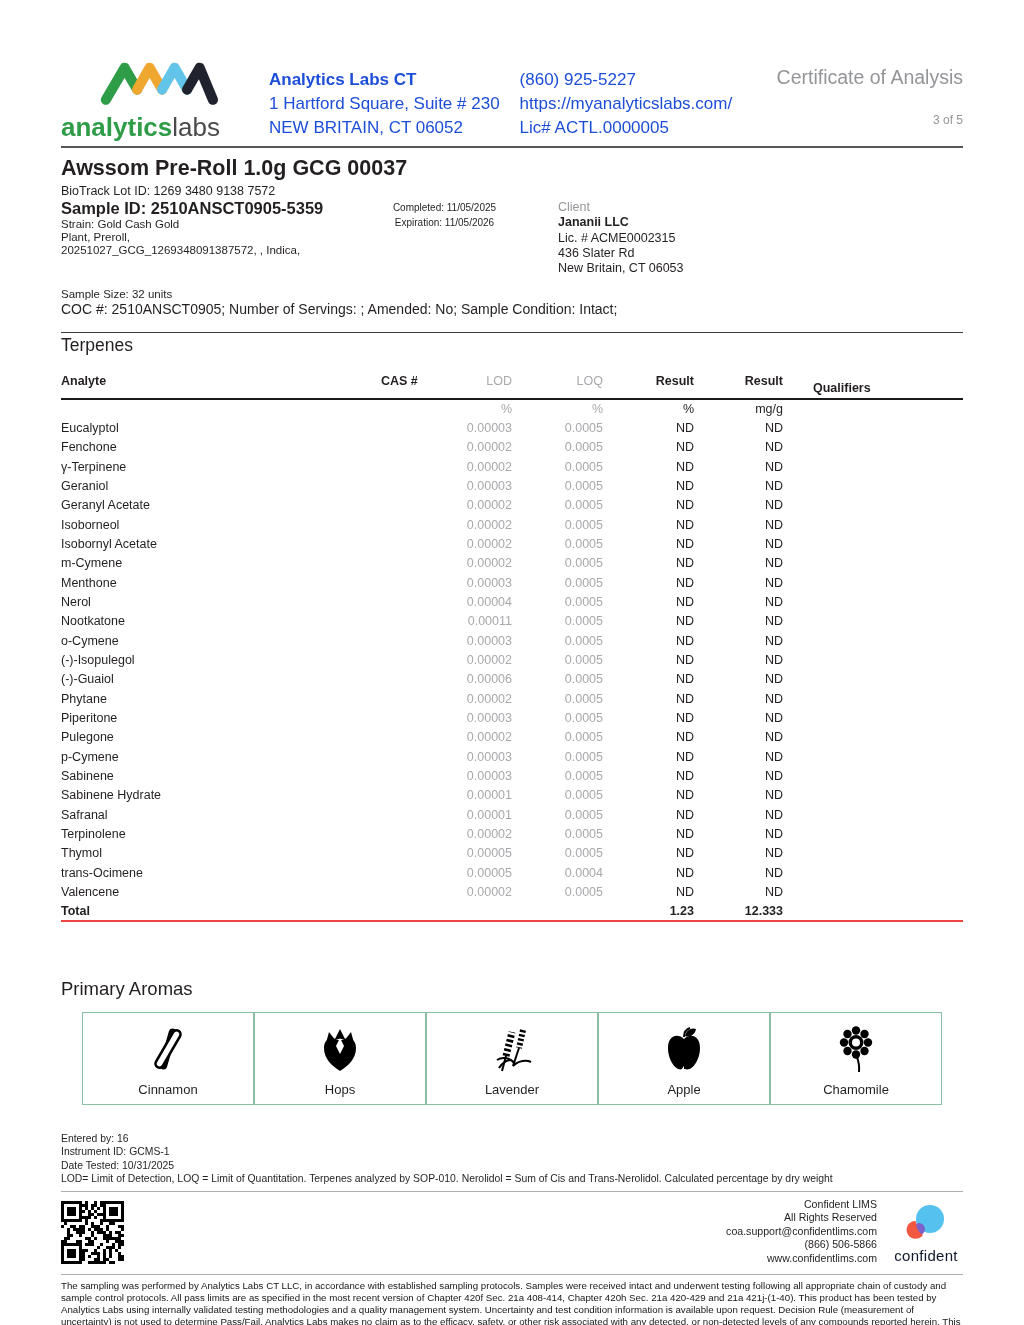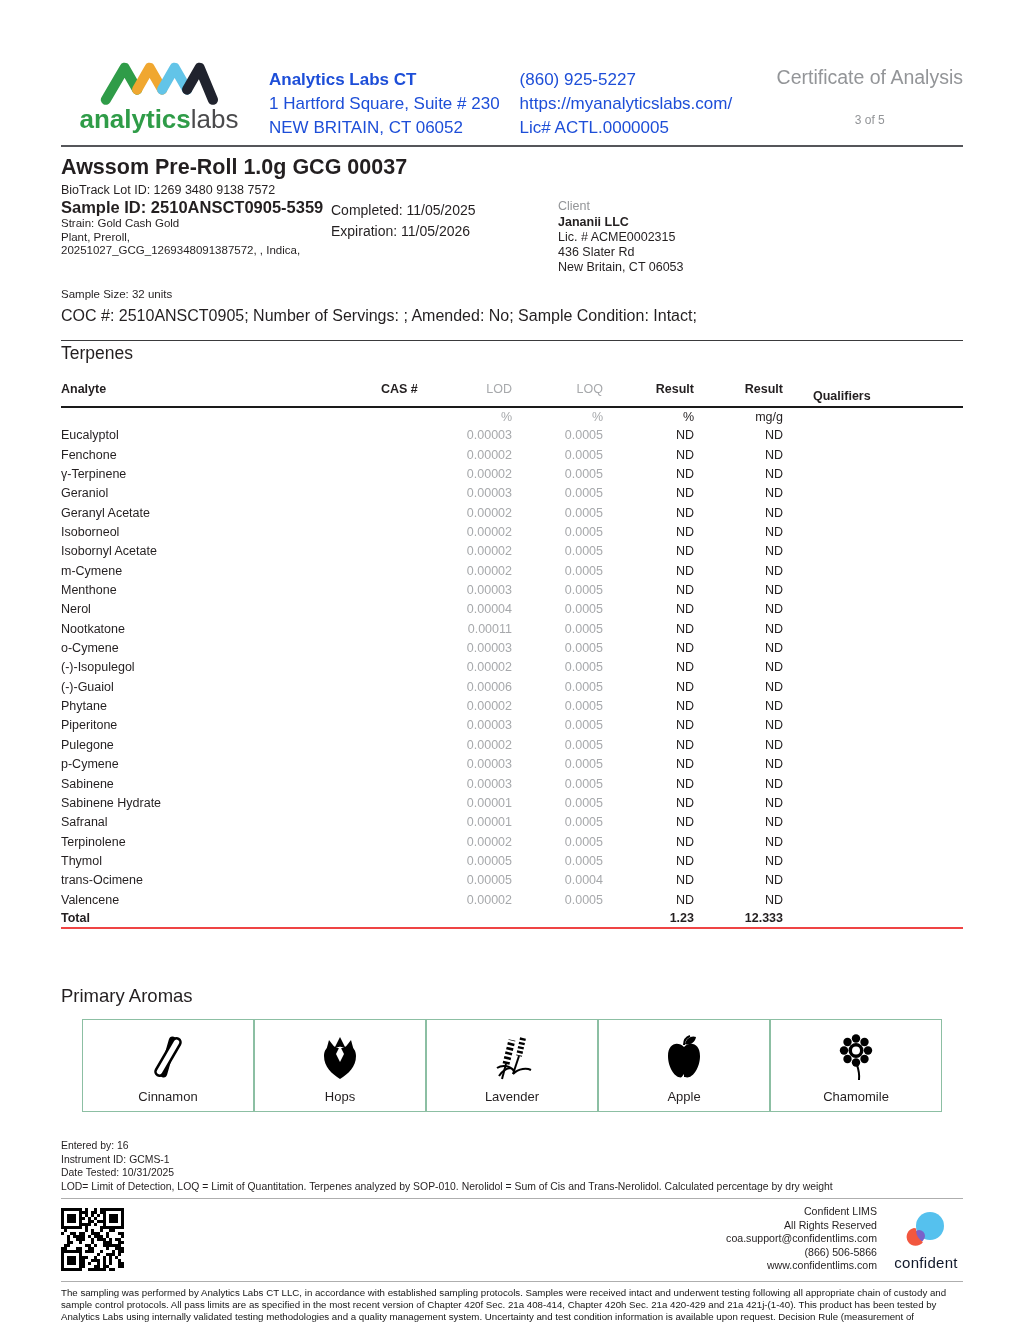"Certificate of Analysis" .coa-block { text-align: center -> right }
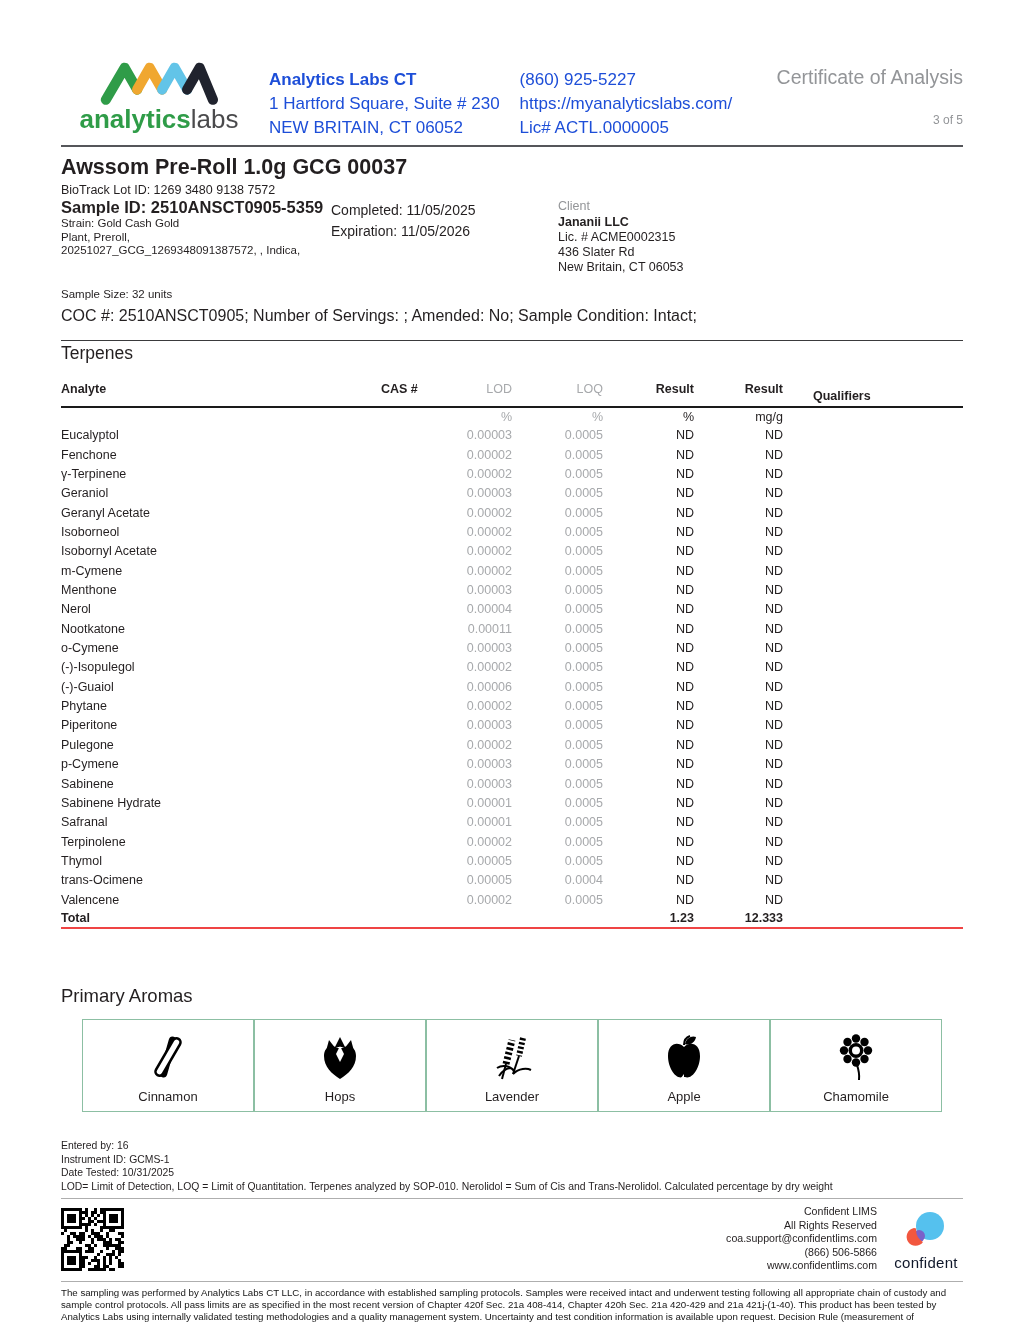"analyticslabs" .wordmark { margin-top: 0 -> 8px; text-align: center -> left }
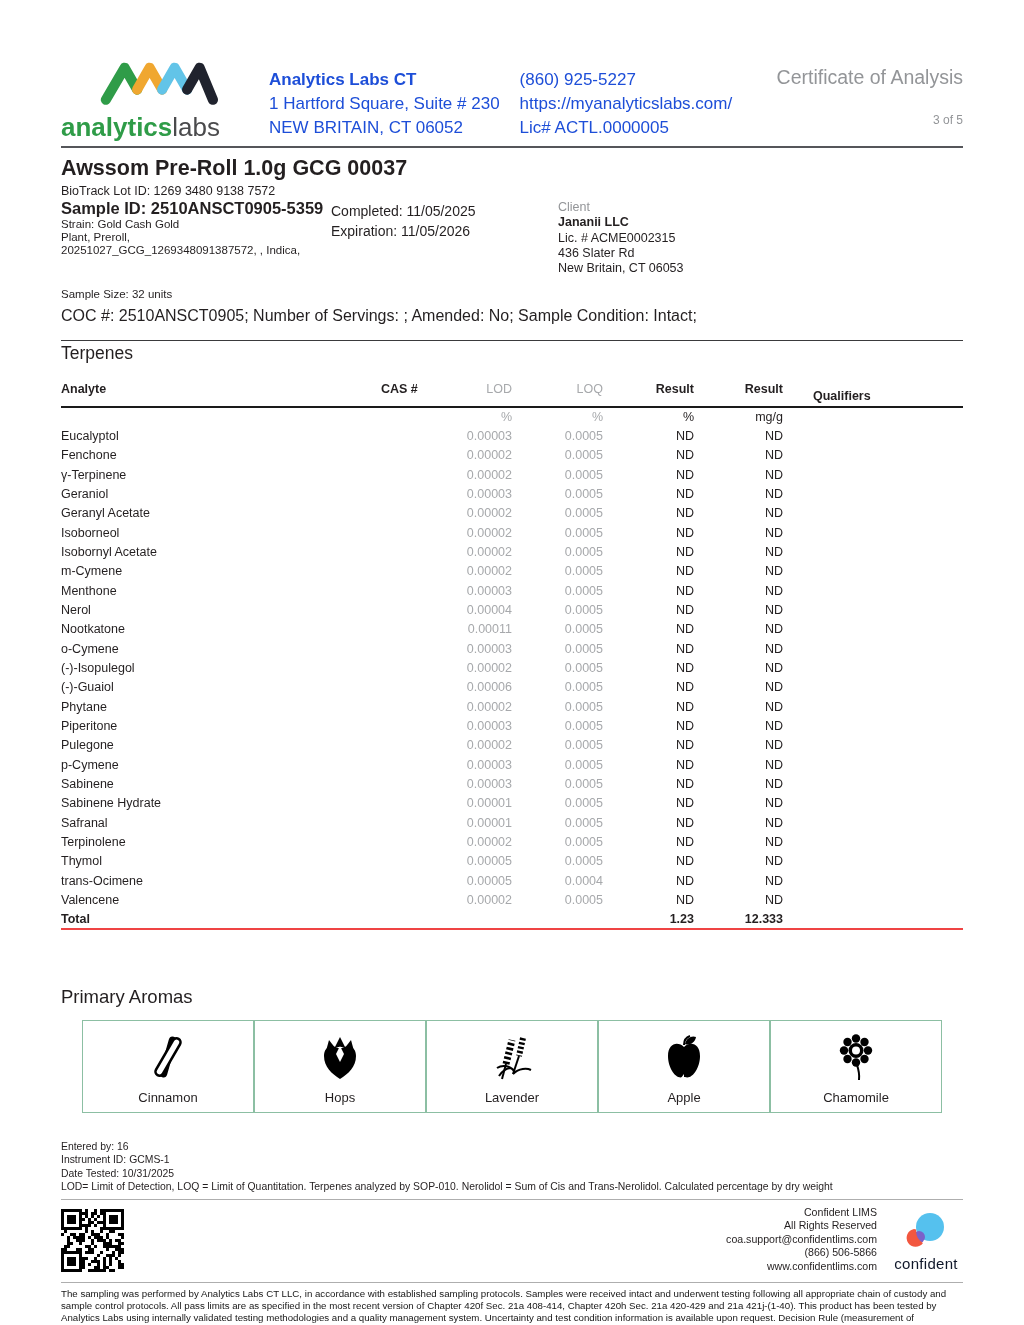"Completed: 11/05/2025" .m-mid { font-size: 14px -> 10px; text-align: none -> center }
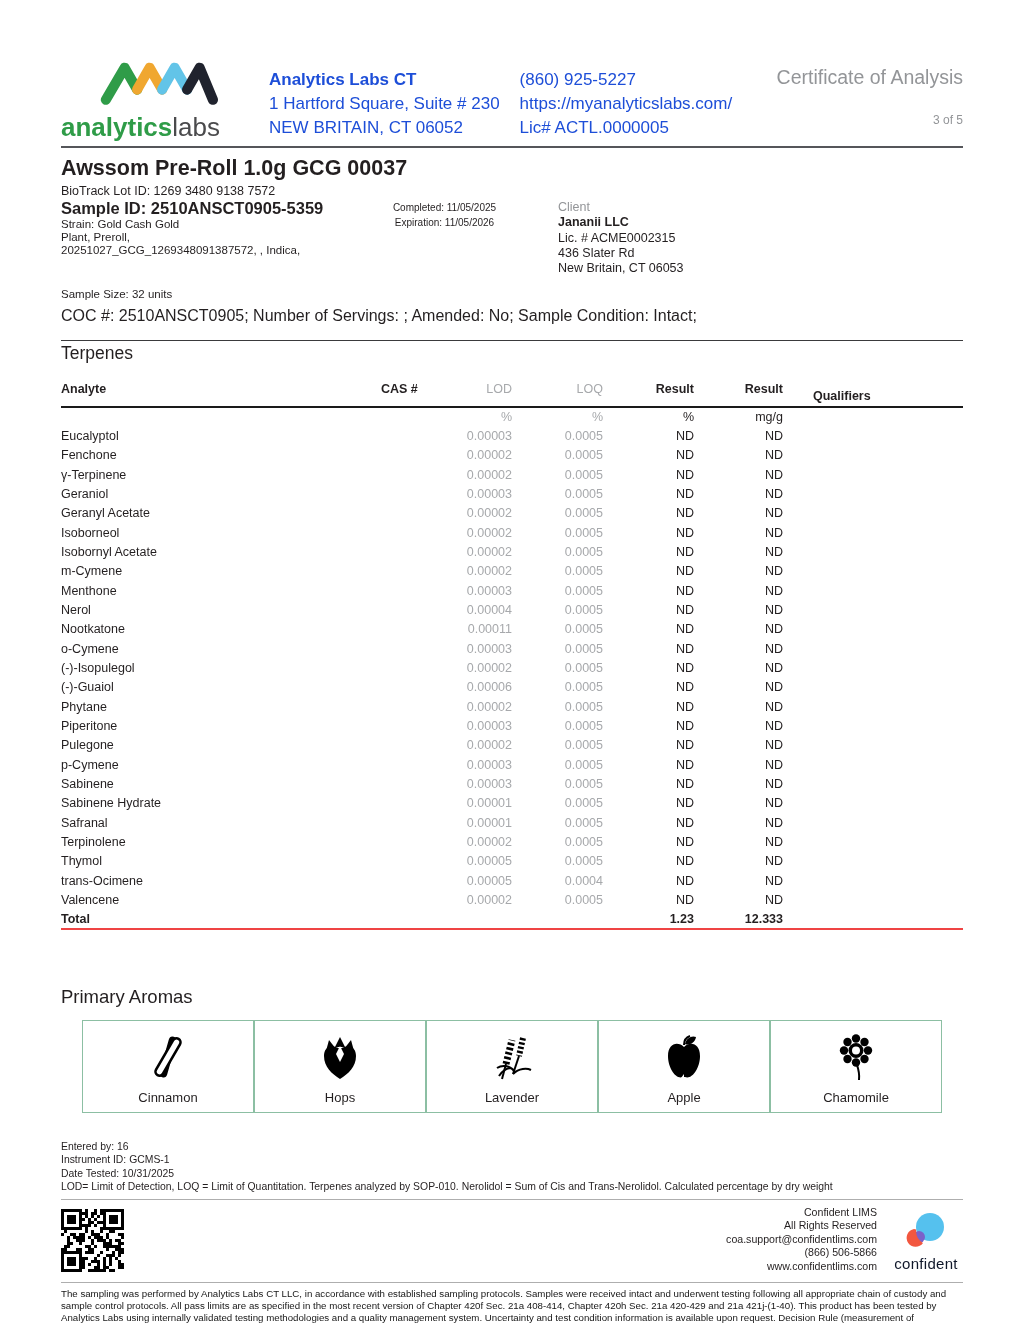"COC #: 2510ANSCT0905; Number of" .coc-line { font-size: 16px -> 14px; margin-top: 7px -> 1px }
